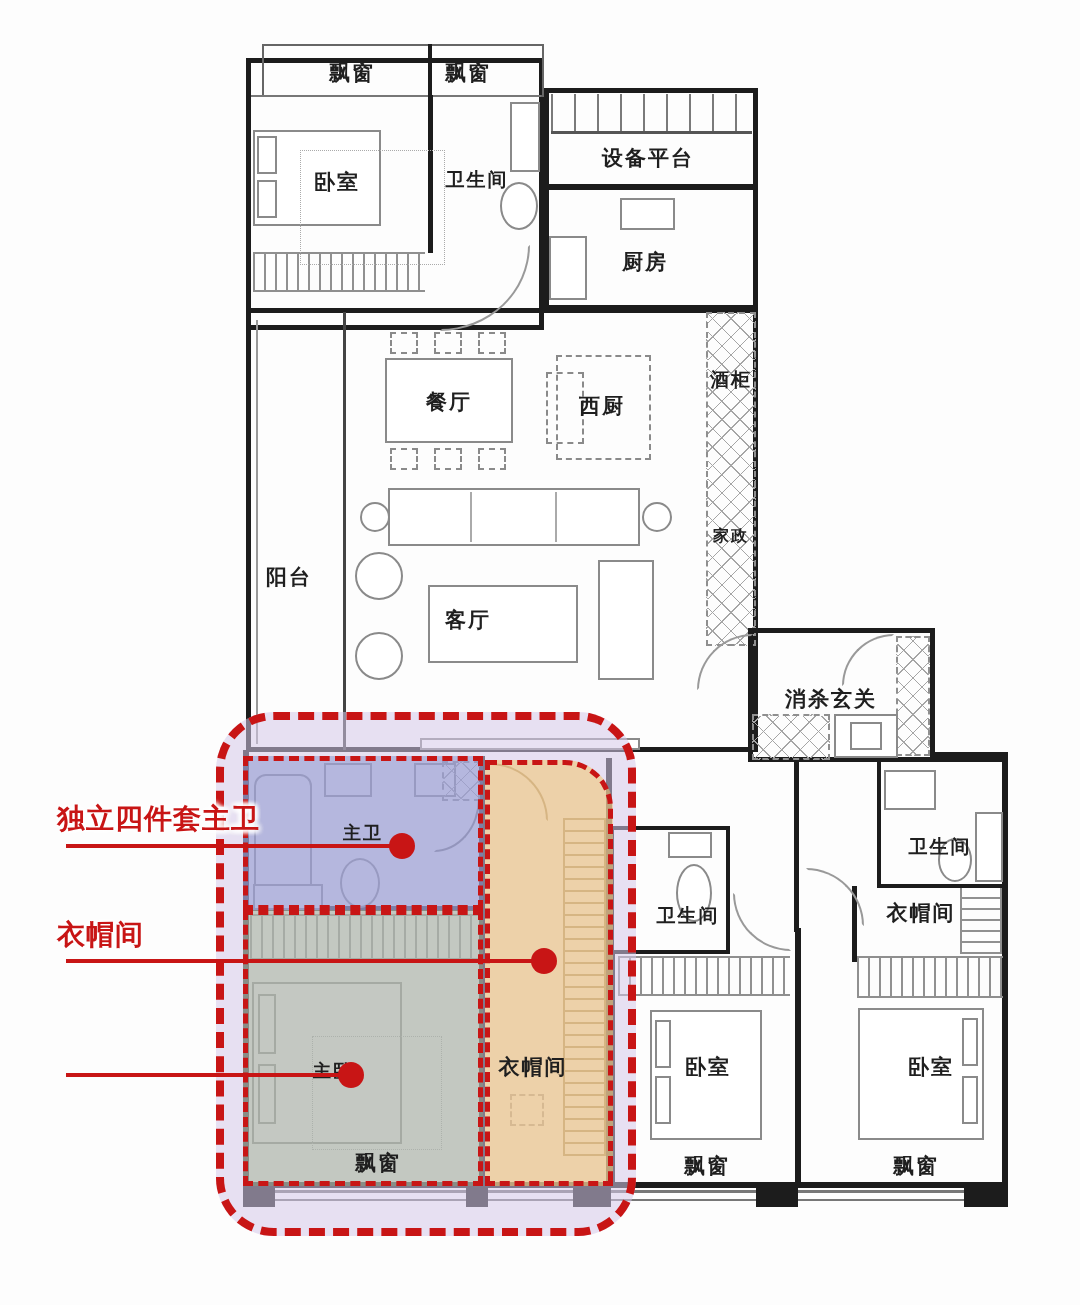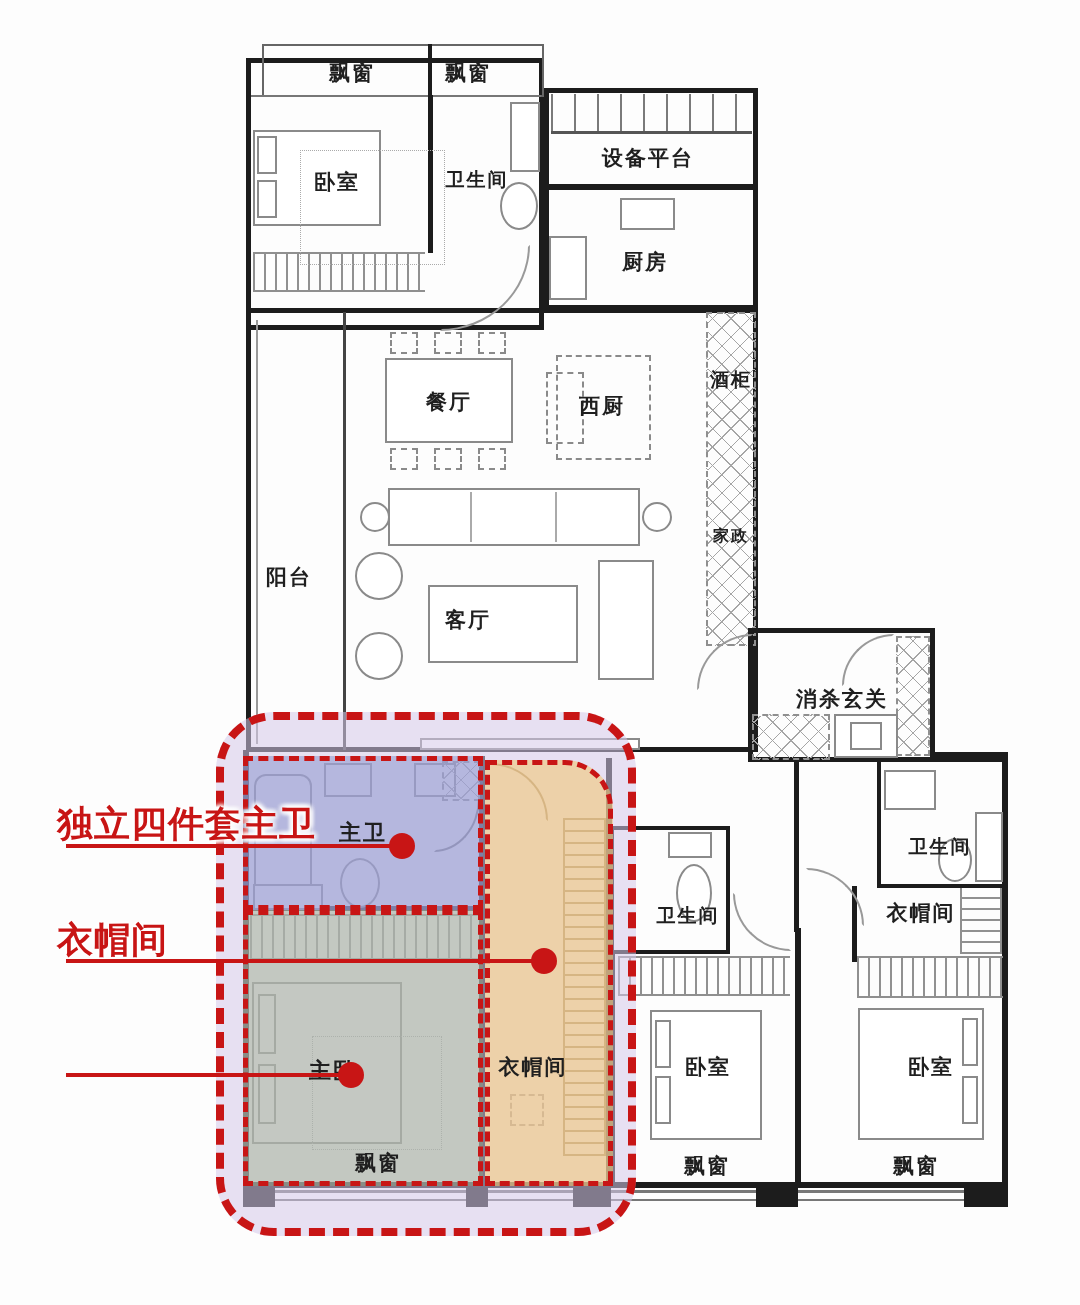"消杀玄关" div.rl { margin-left: 11px -> none }
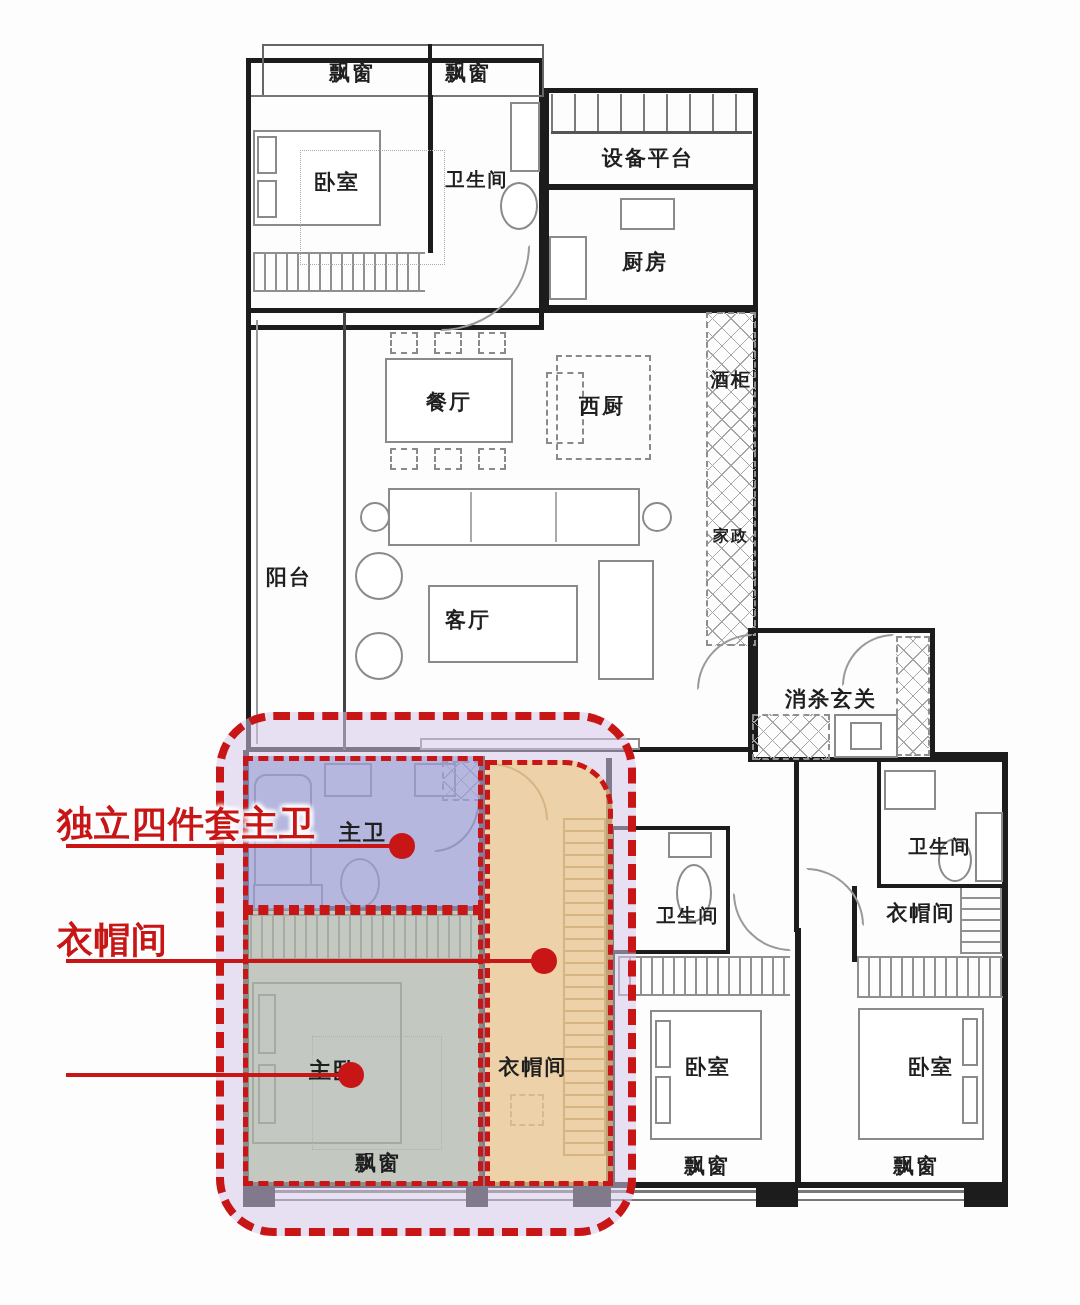"独立四件套主卫" .callout { font-size: 36px -> 28px }
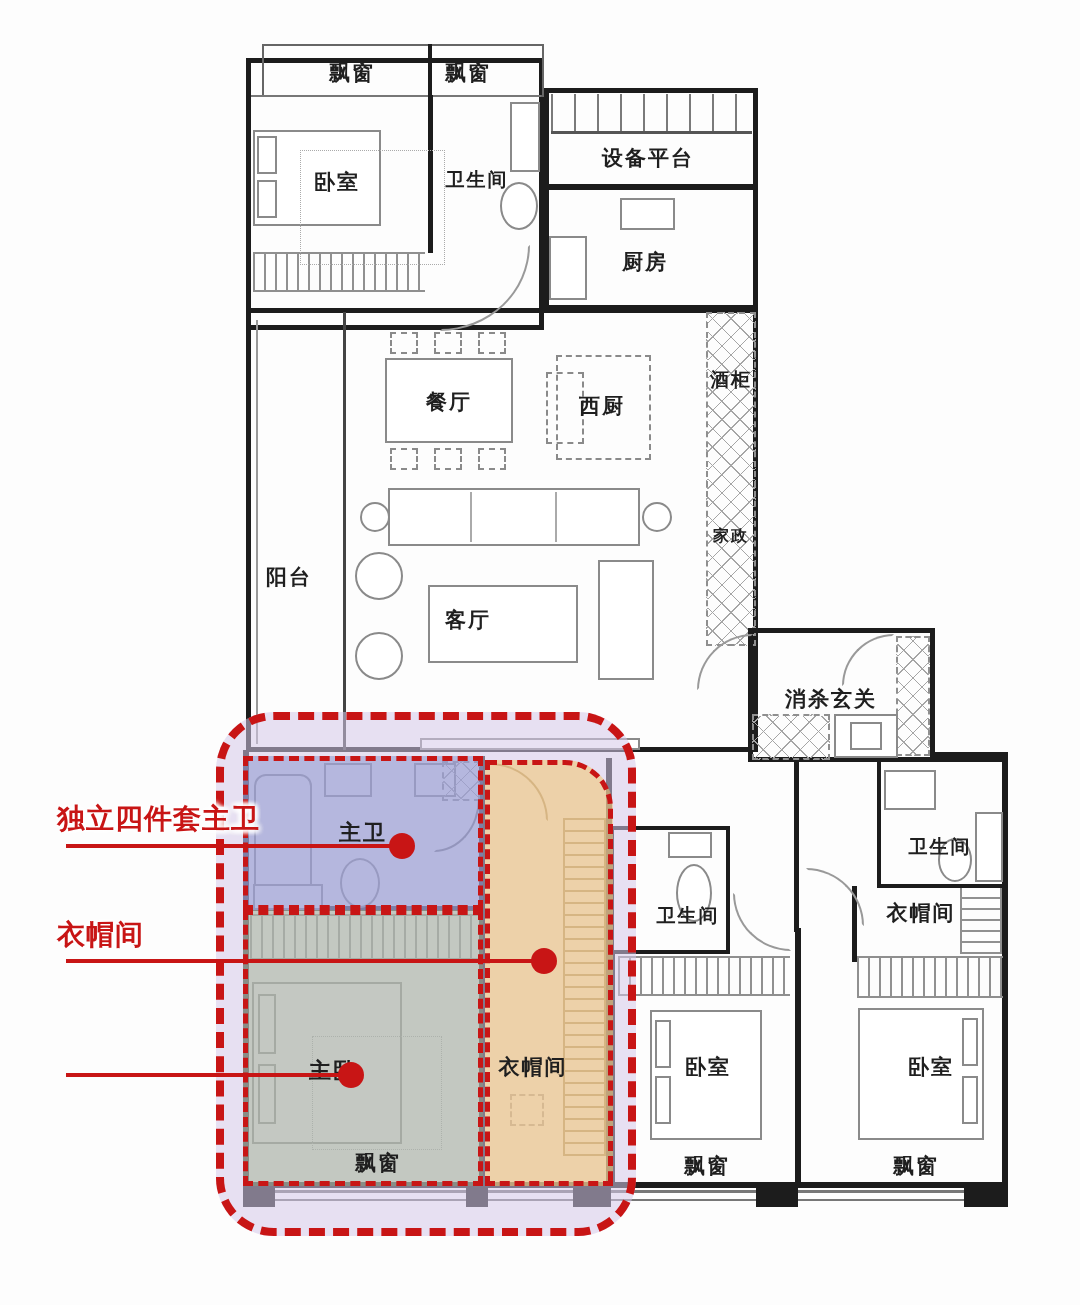"主卫" .rl.big { font-size: 22px -> 18px }
